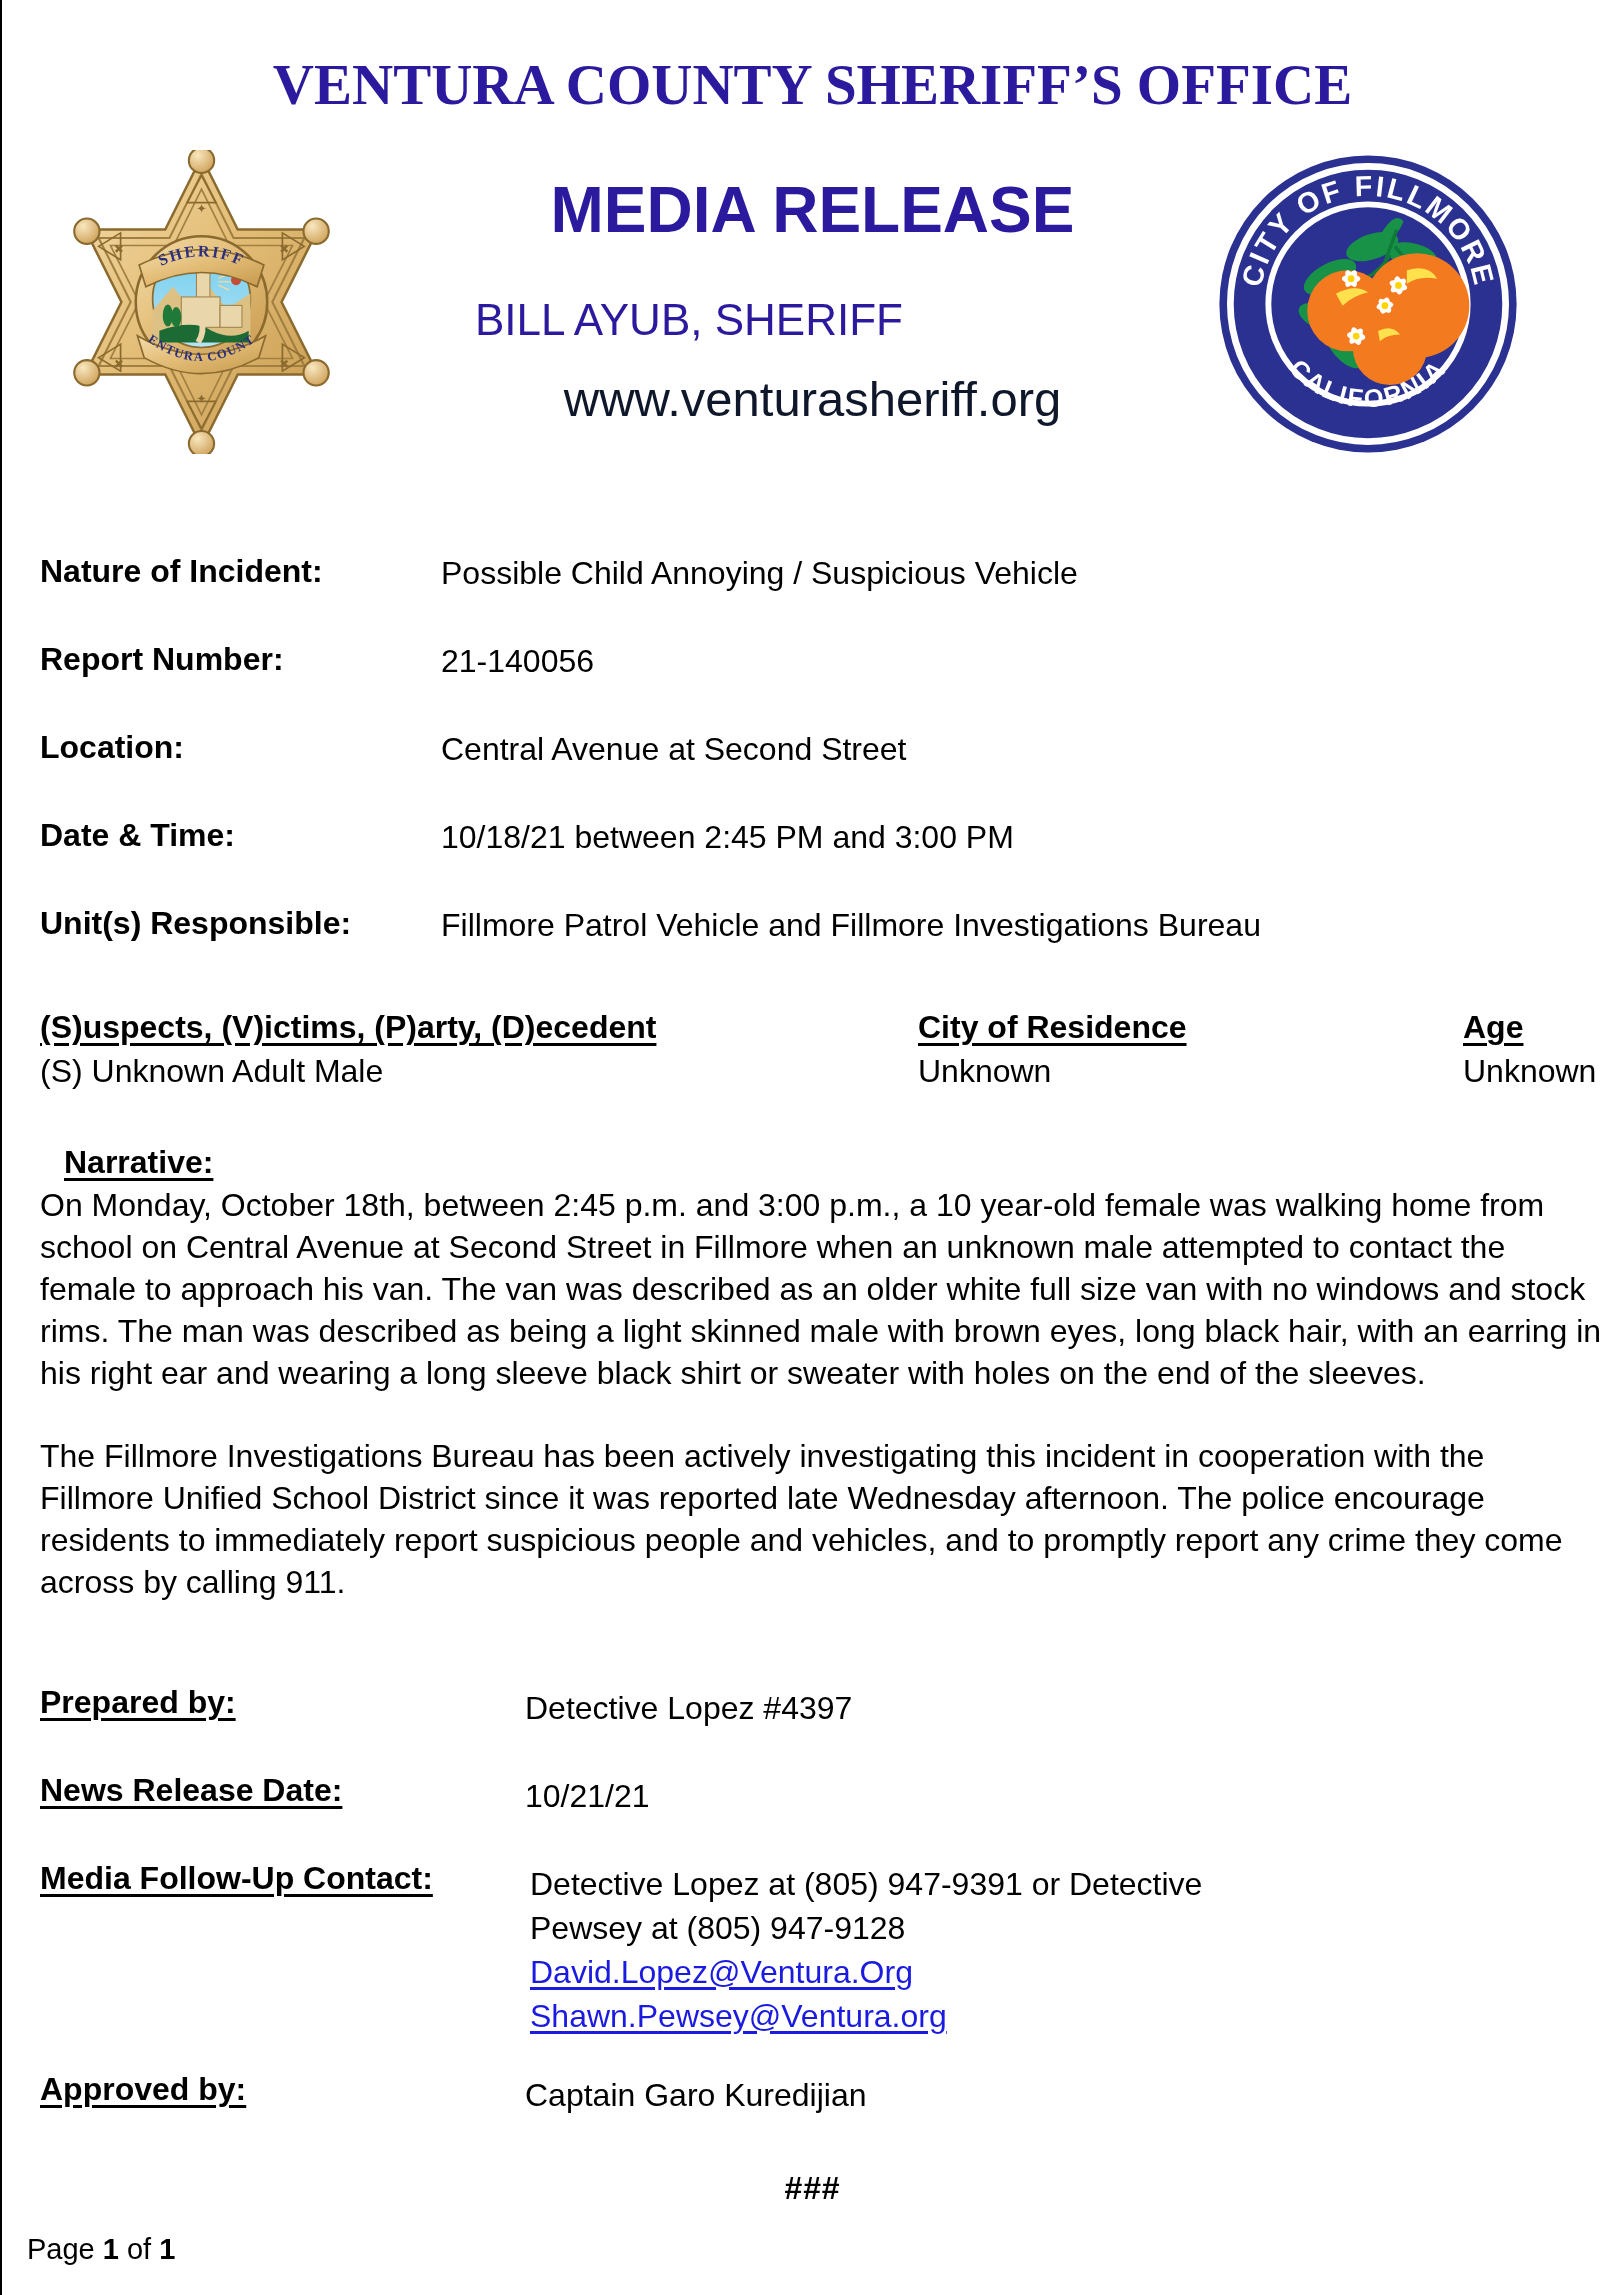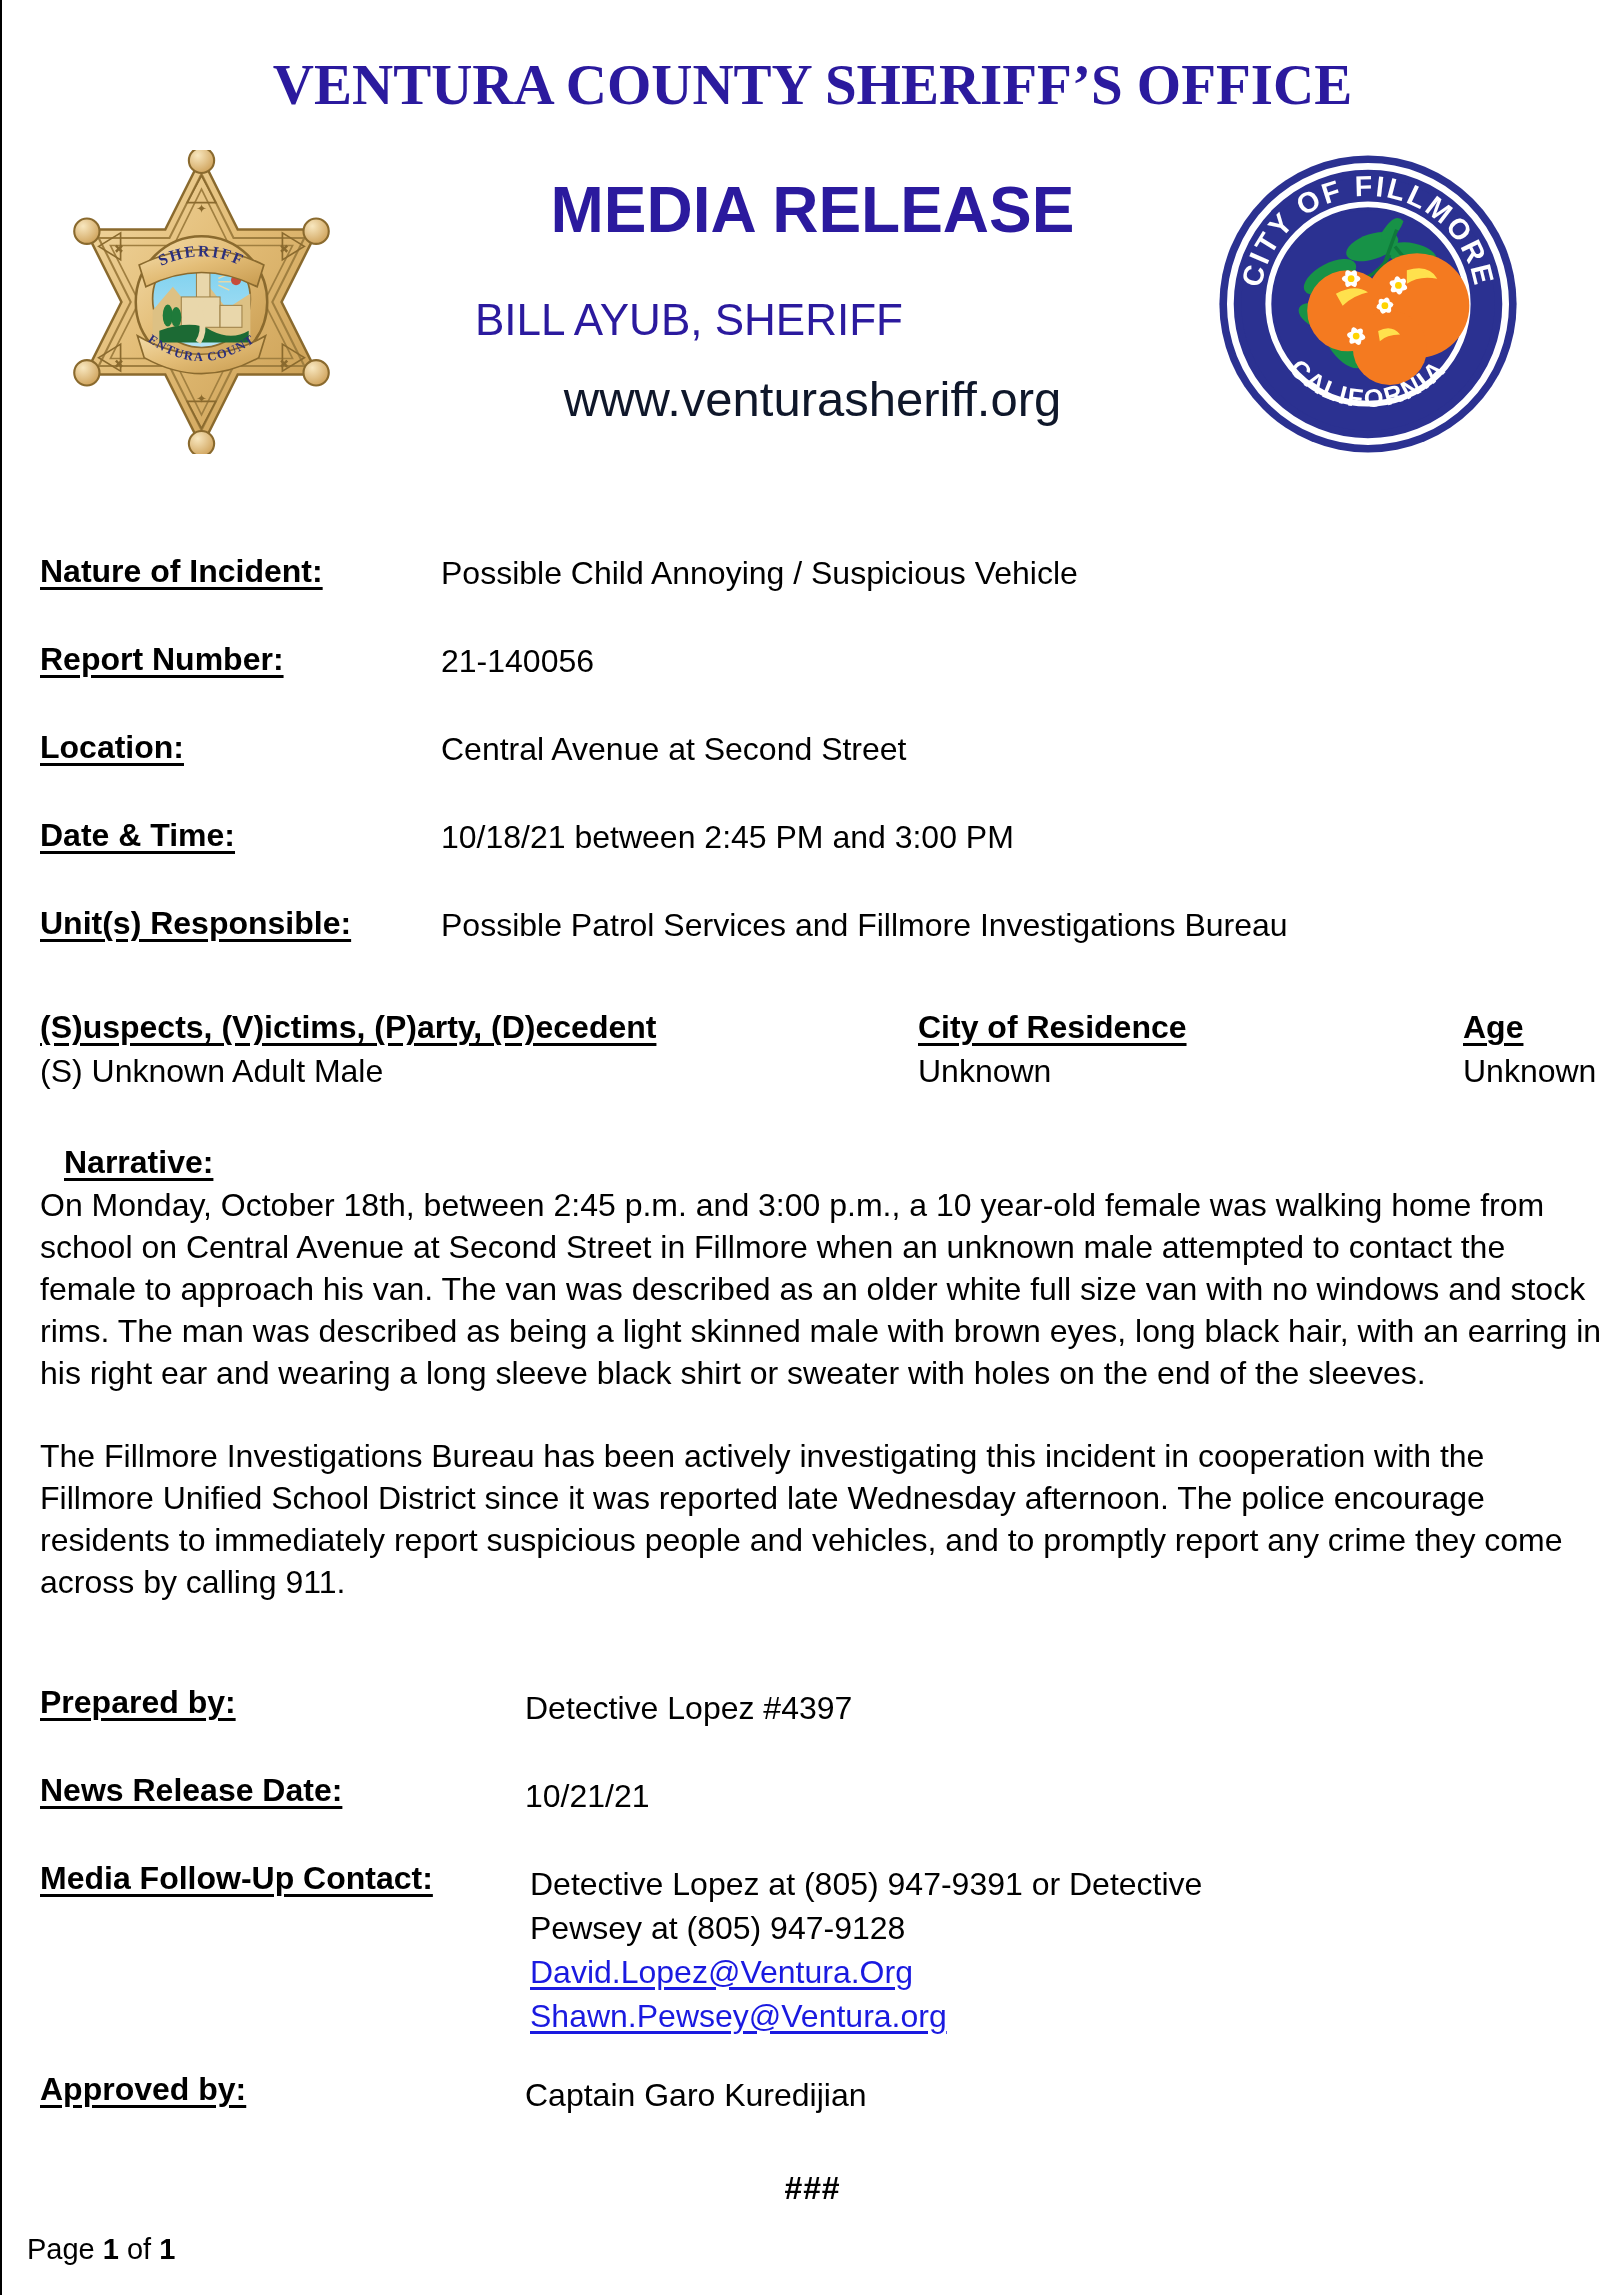"Nature of Incident:" .field-label { text-decoration: underline -> none }
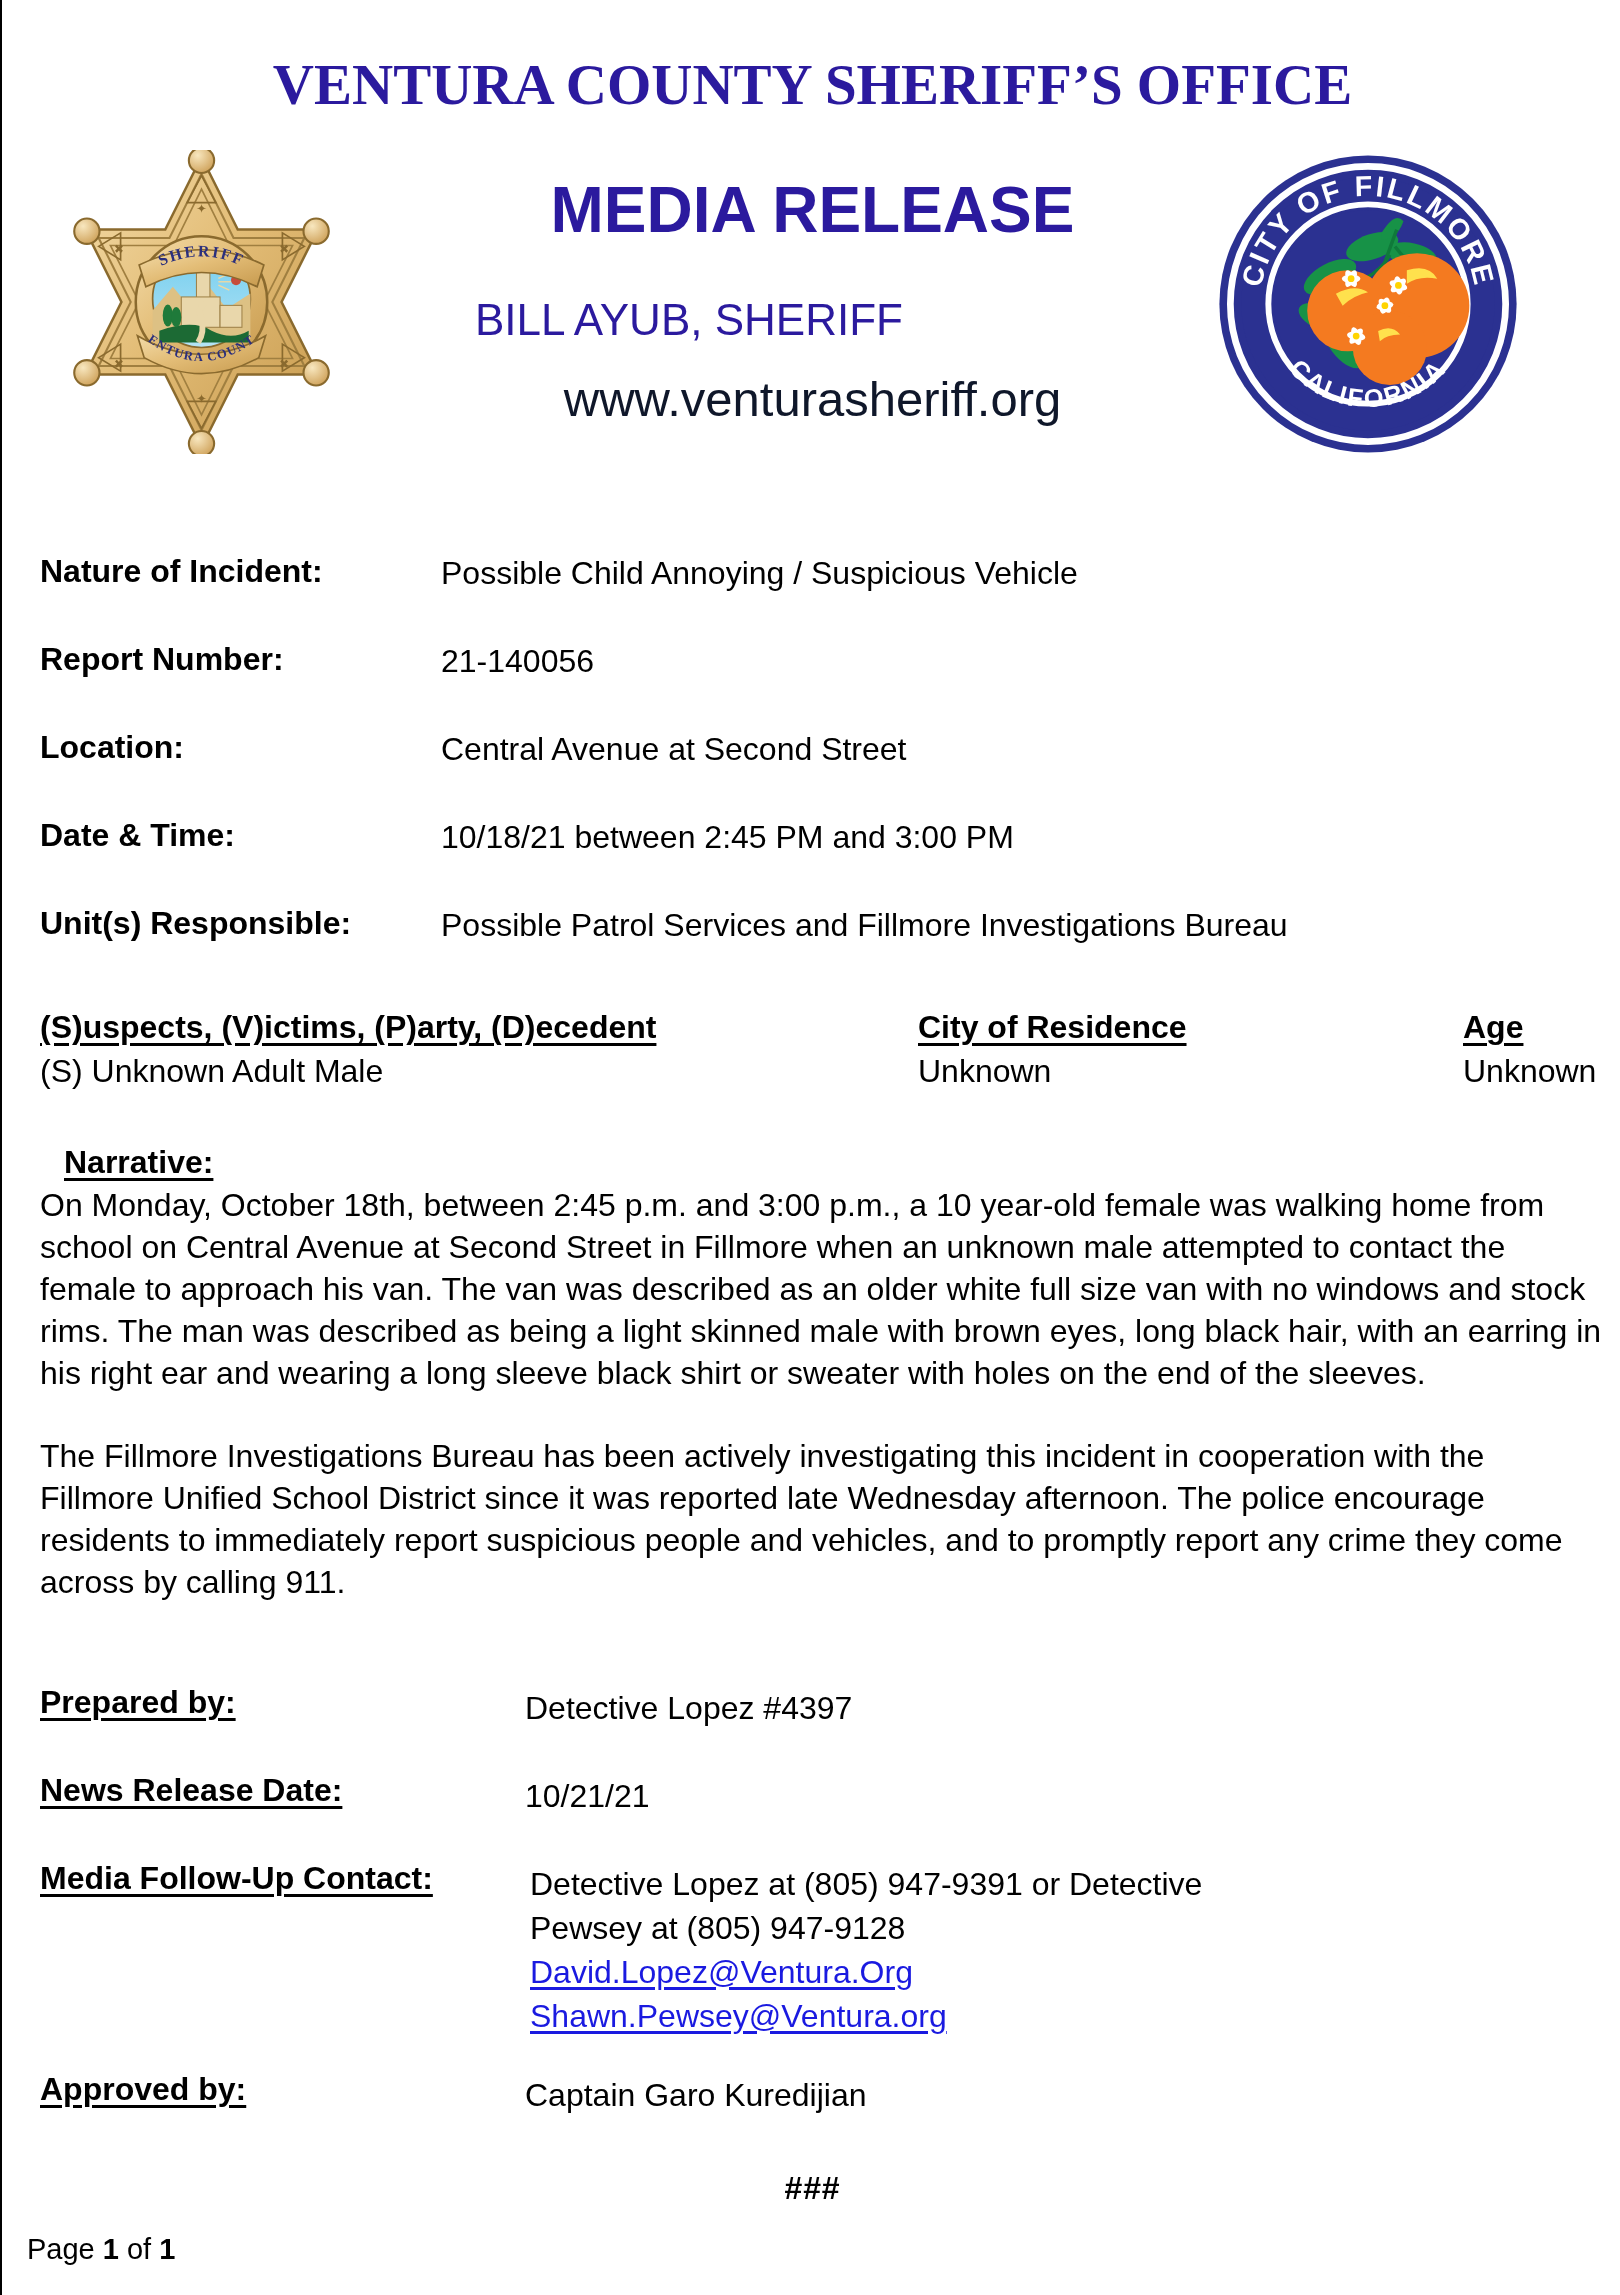"Possible Patrol Services and Fillmore" span.field-value { text: Possible Patrol Services -> Fillmore Patrol Vehicle }
